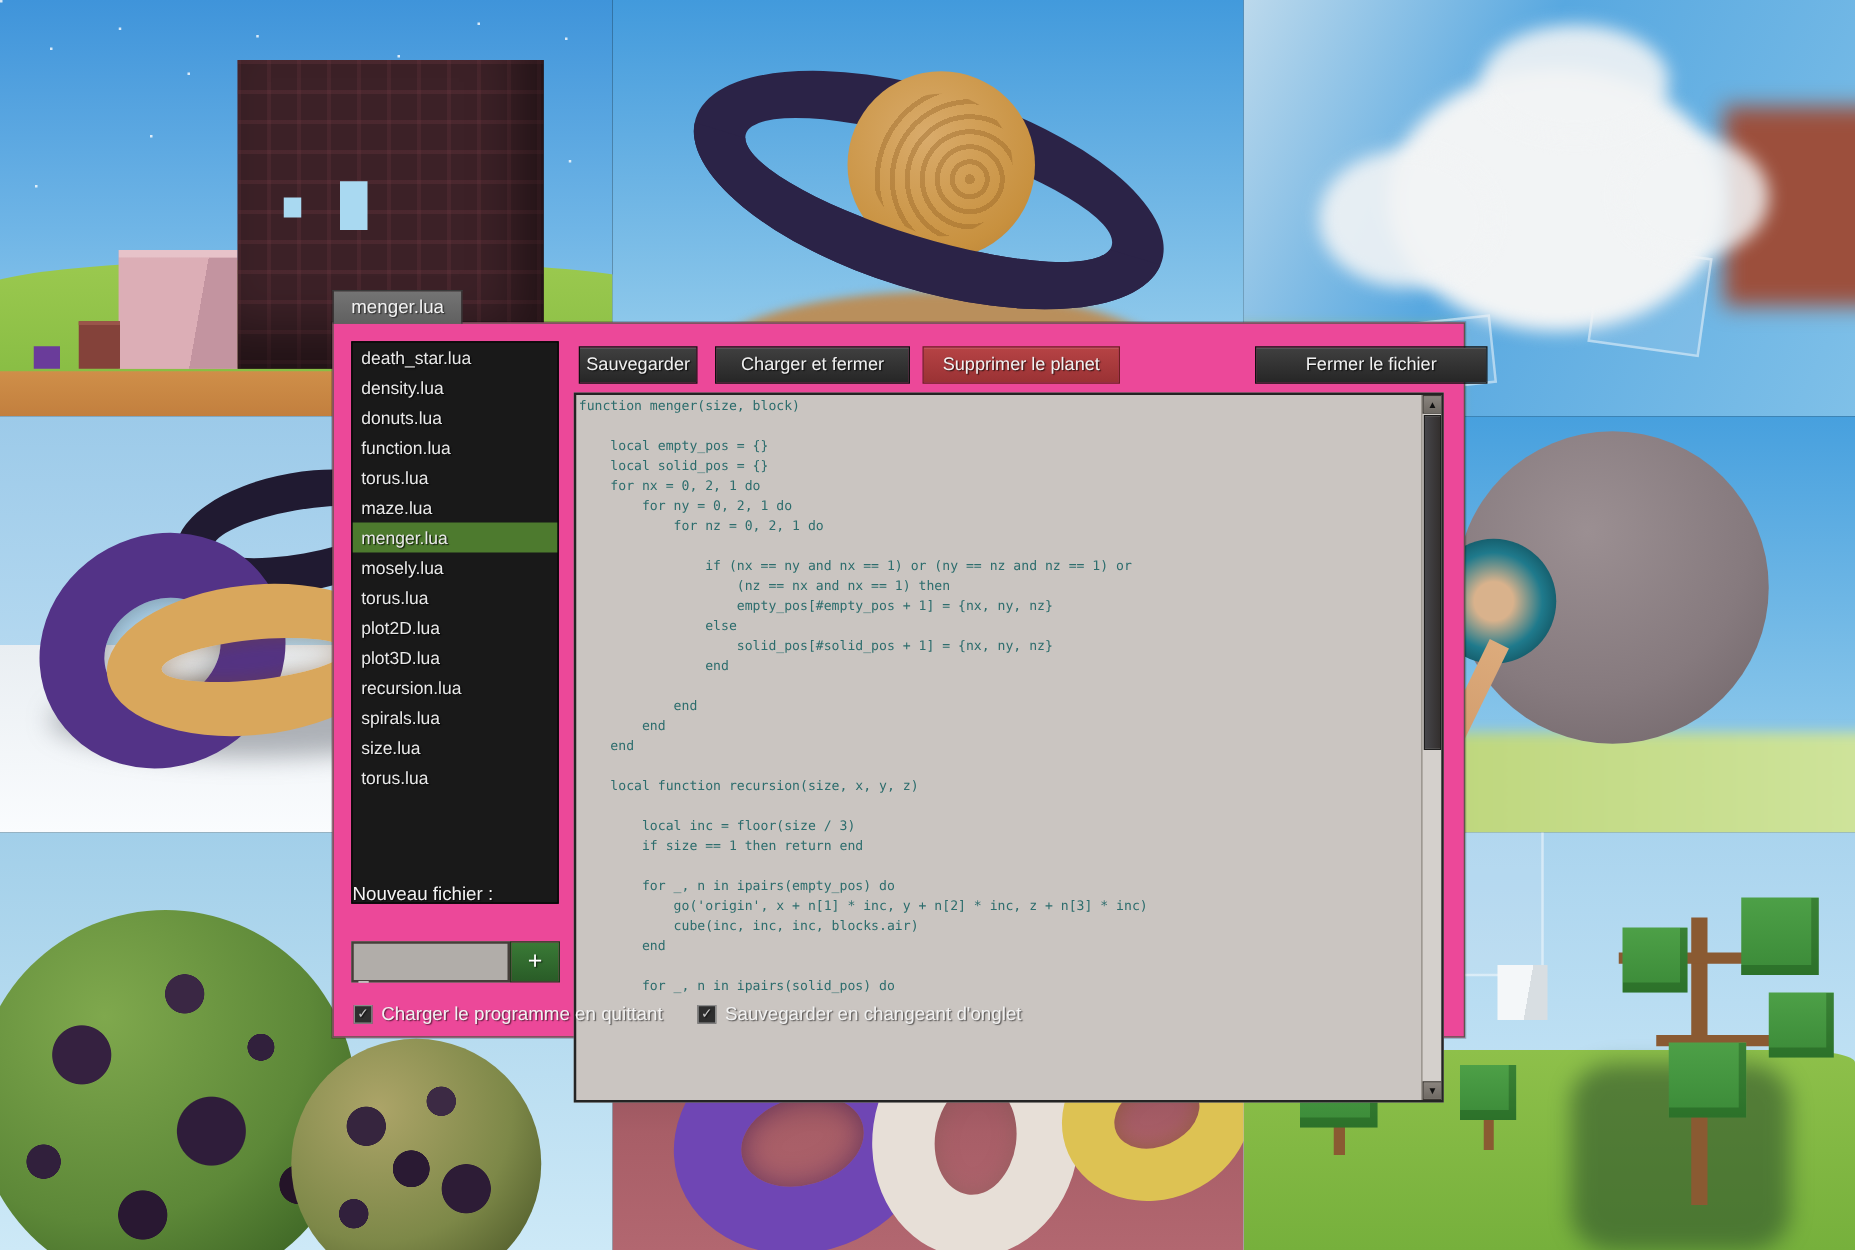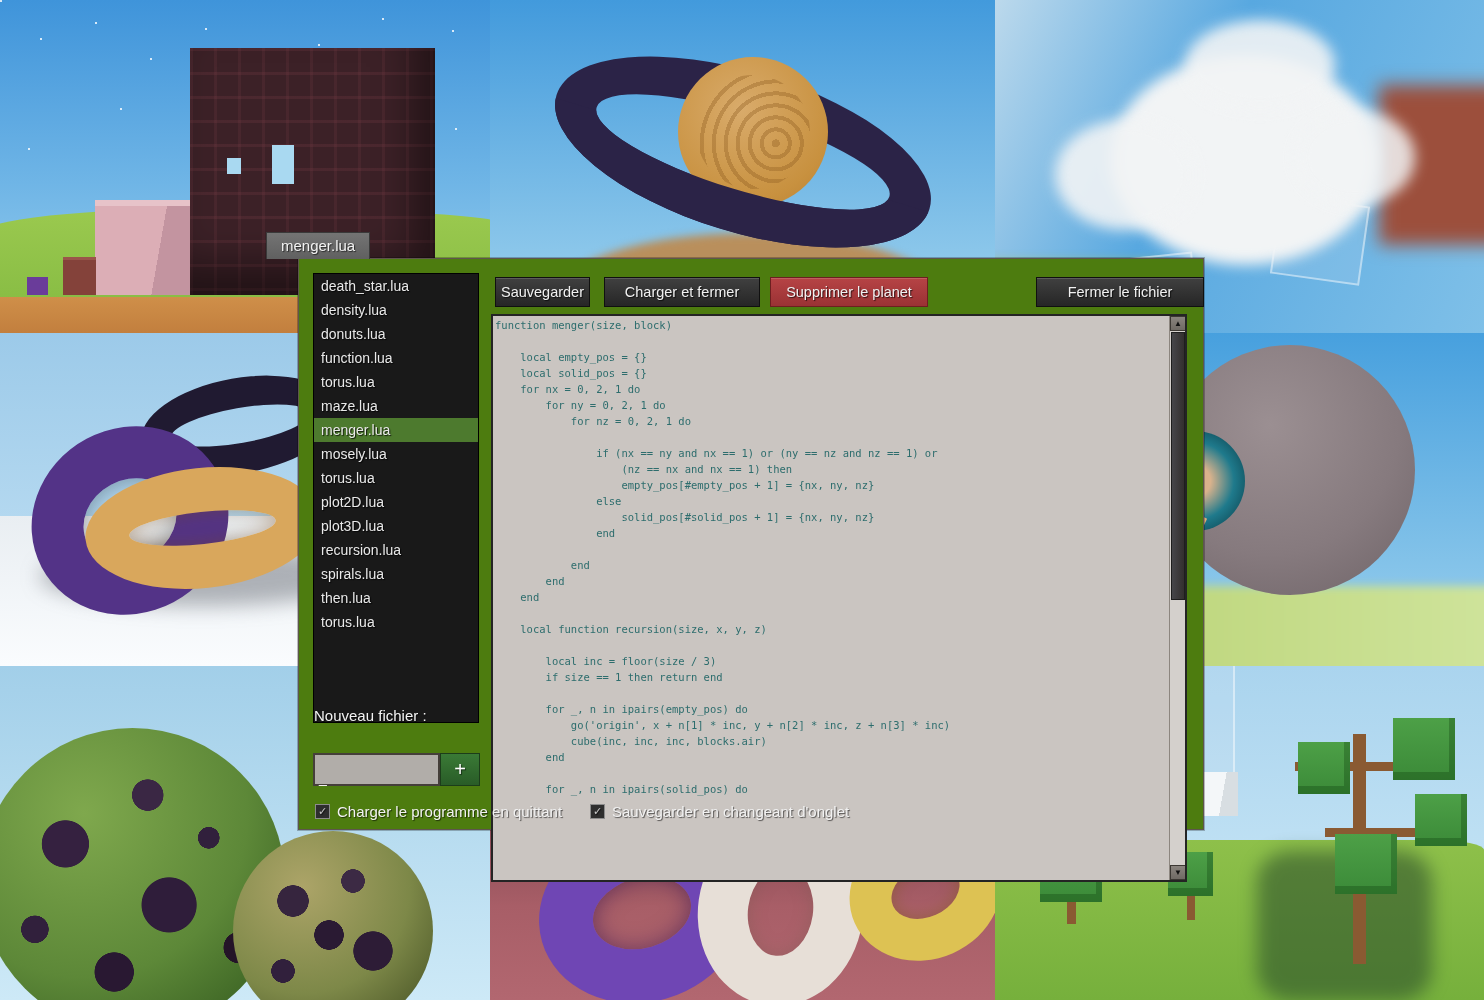"death_star.lua" #dialog { background: #4d7c0f -> #ec4899; margin-left: 32px -> none }
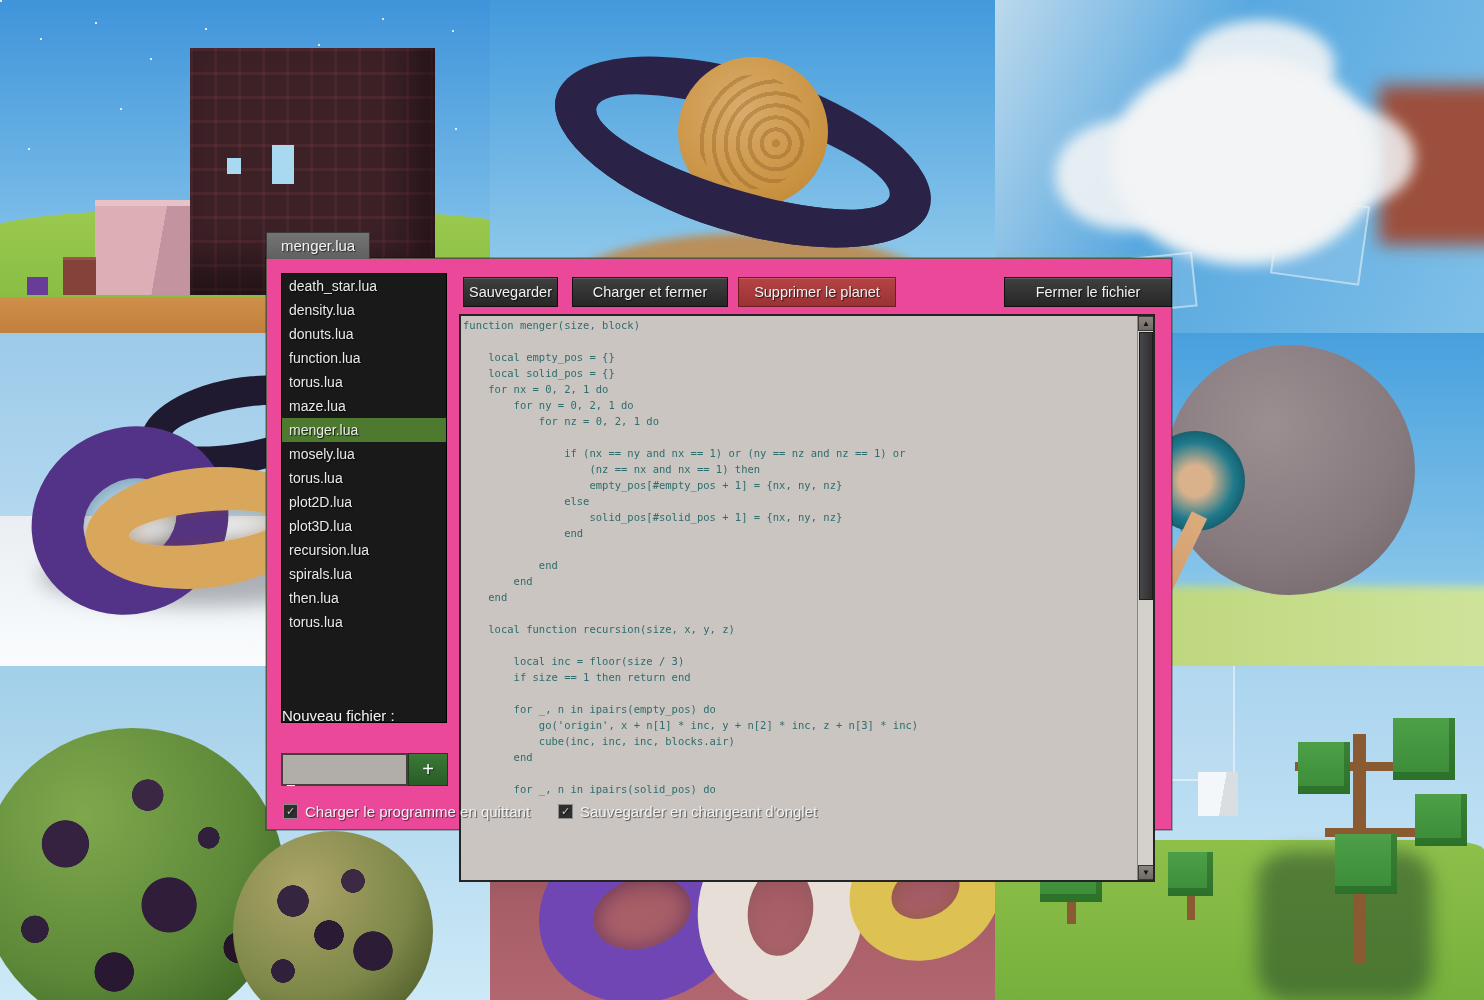"Fermer le fichier" #btn-close { width: 168px -> 186px }
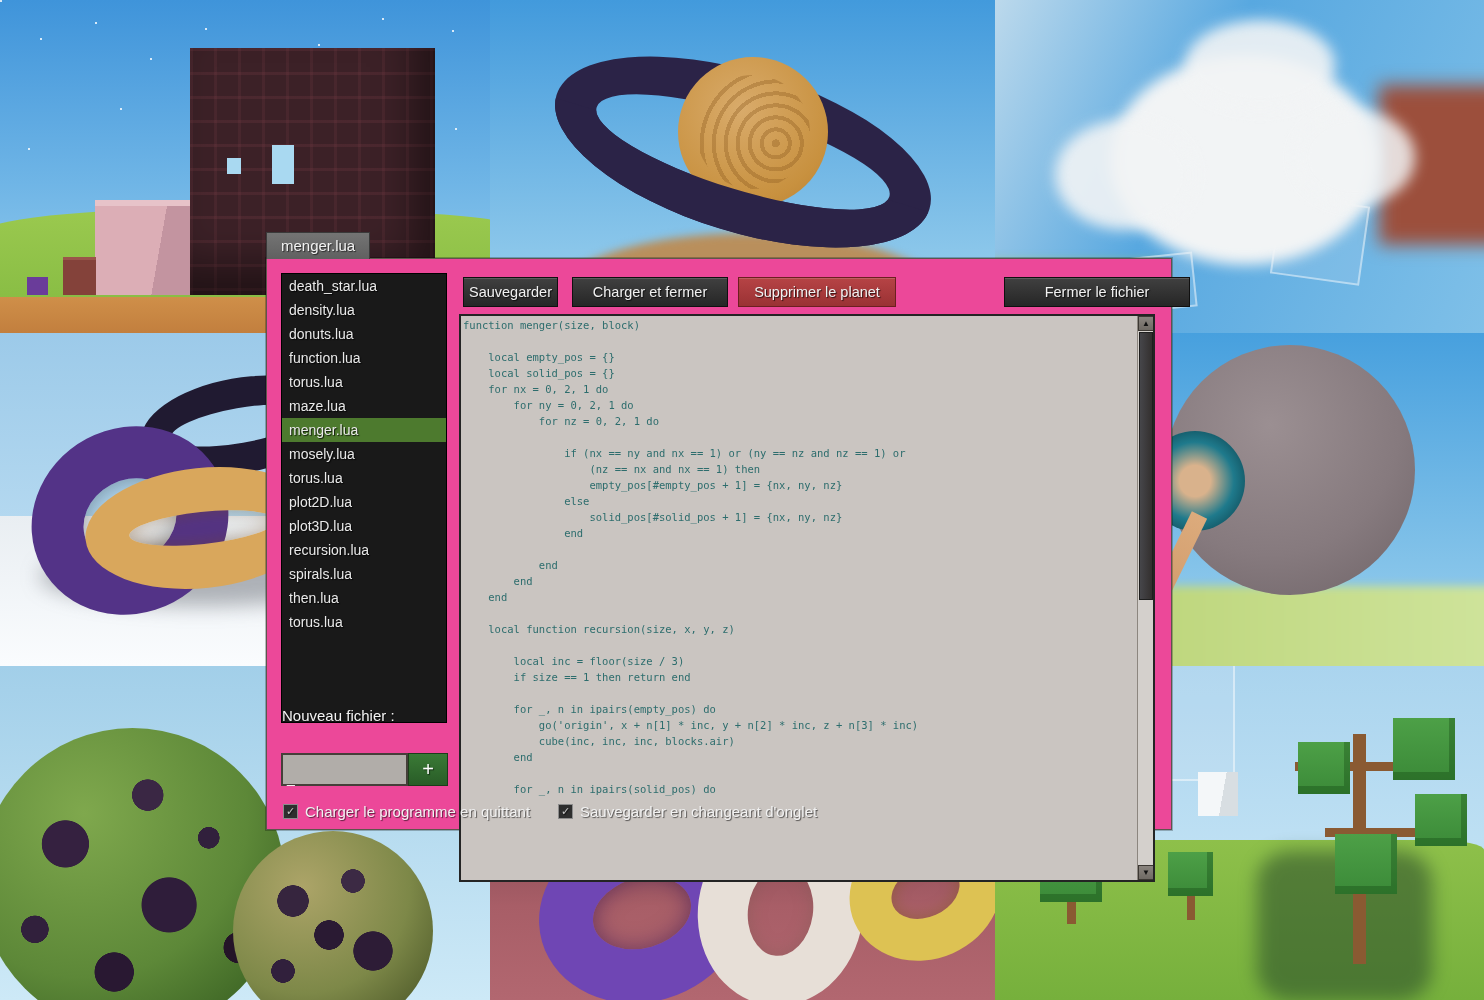"then.lua" div.file-item { text: then.lua -> size.lua }
